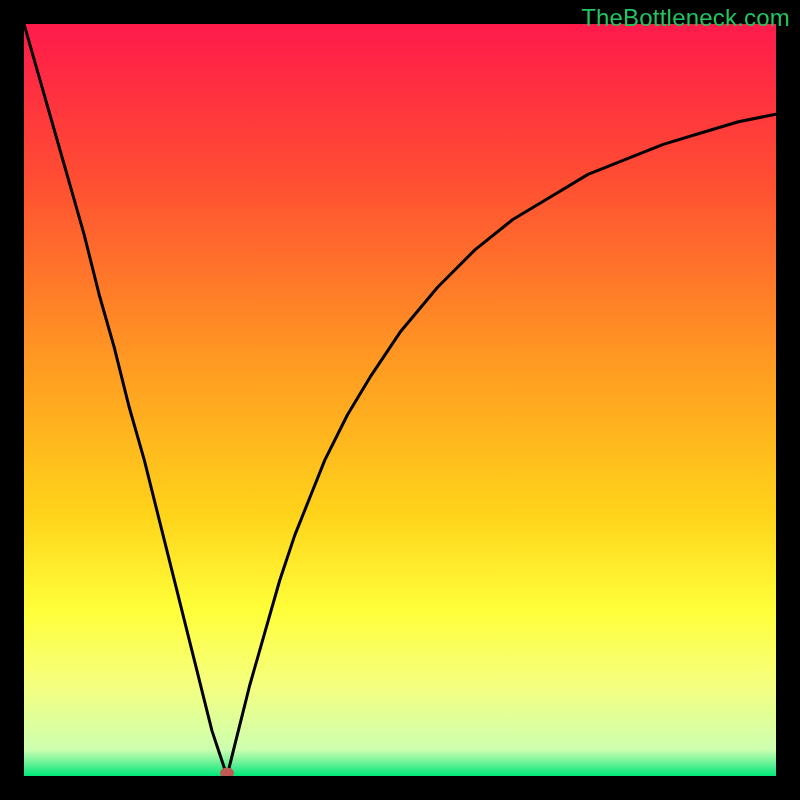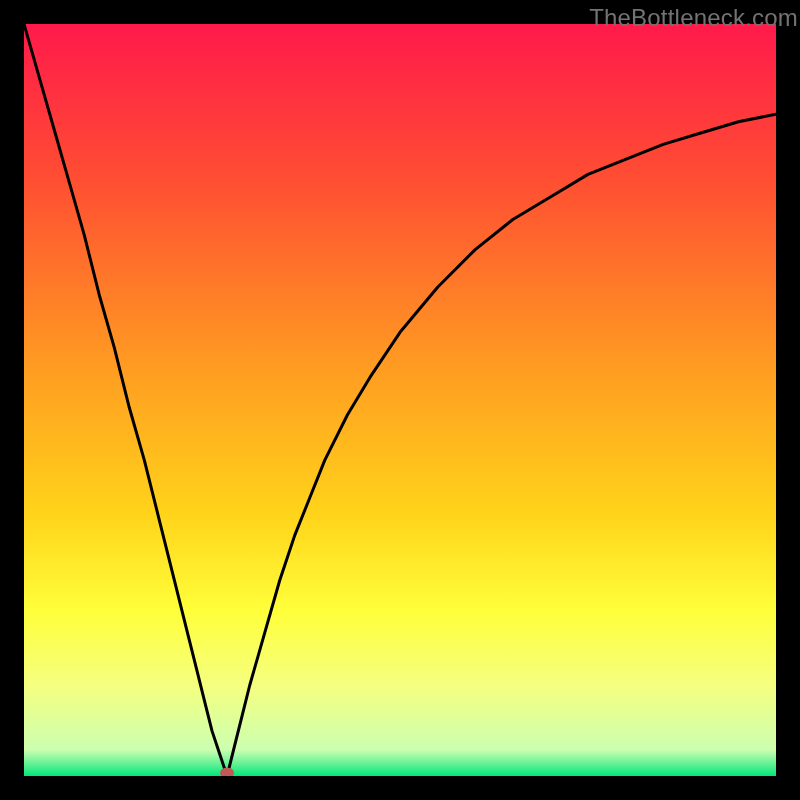"TheBottleneck.com" .watermark { color: #737373 -> #22c55e; right: 2px -> 10px }
